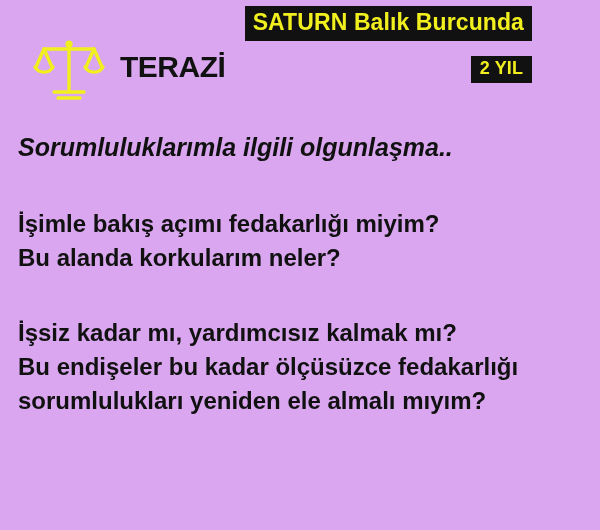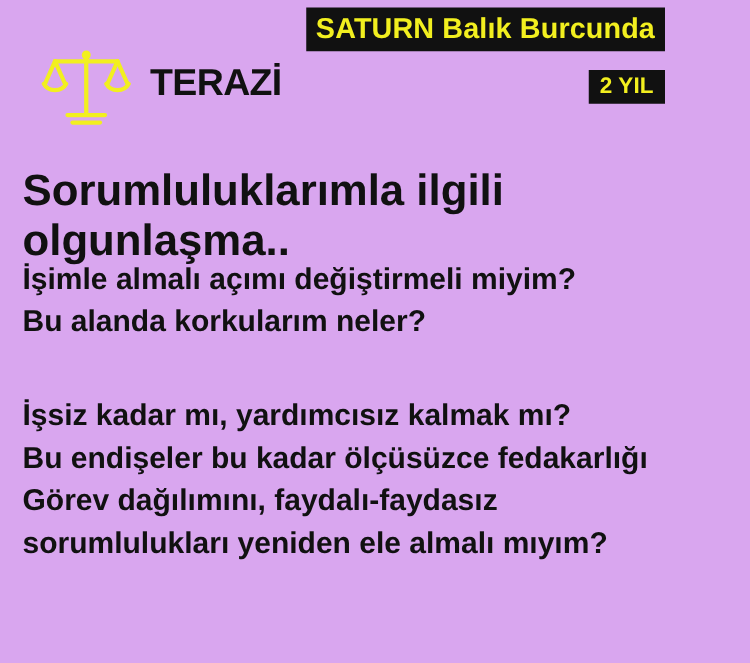"Sorumluluklarımla ilgili olgunlaşma.." .headline { font-size: 35px -> 25px; font-style: none -> italic }
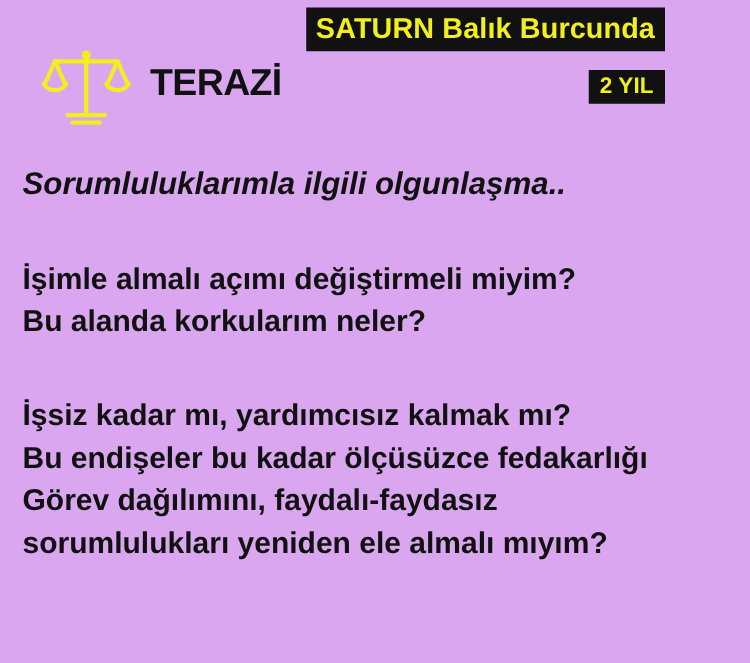"İşimle almalı açımı değiştirmeli miyim?" div.body-line { text: almalı açımı değiştirmeli -> bakış açımı fedakarlığı }
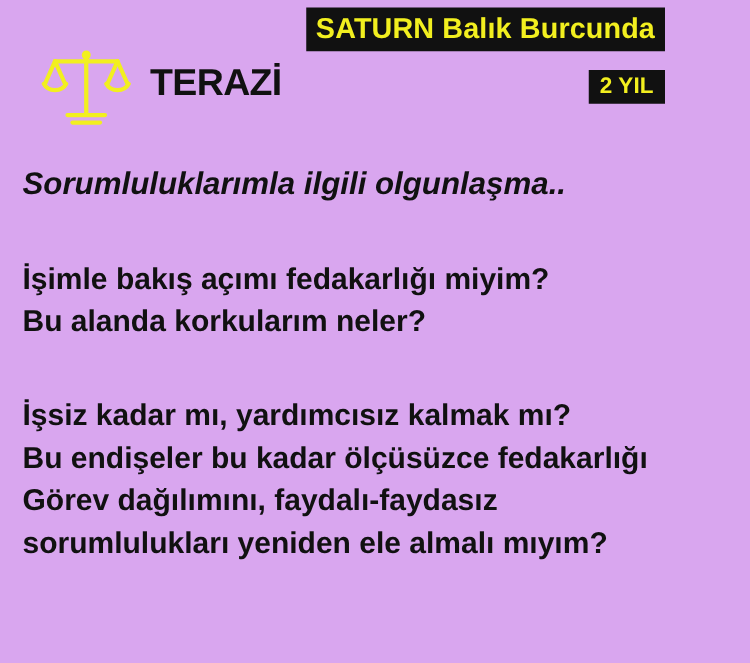"Görev dağılımını, faydalı-faydasız" div.body-line { html: <div>Görev dağılımını, faydalı-faydasız</div> -> none }
